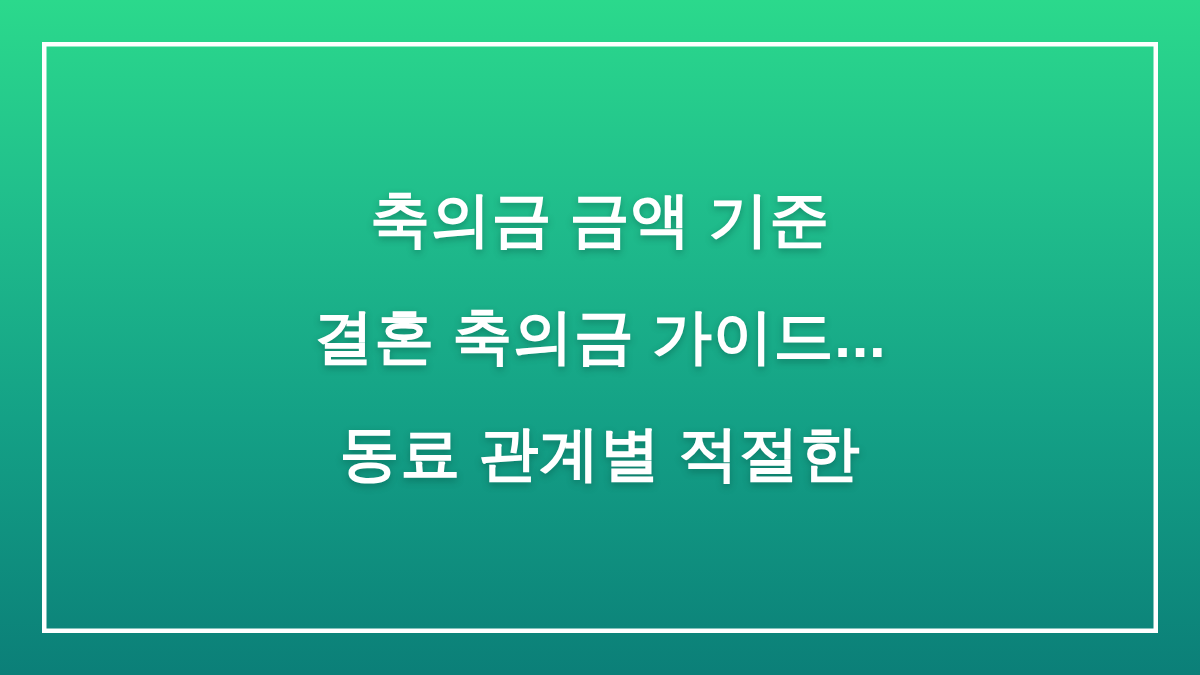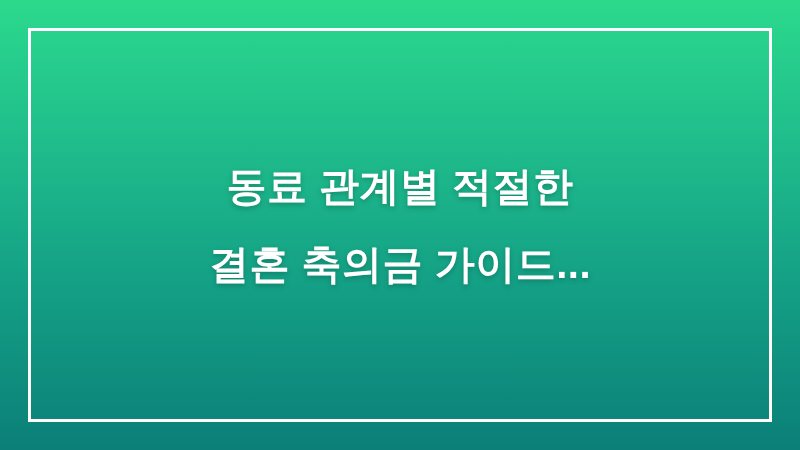"축의금 금액 기준" div.title-line { html: none -> <div>축의금 금액 기준</div> }
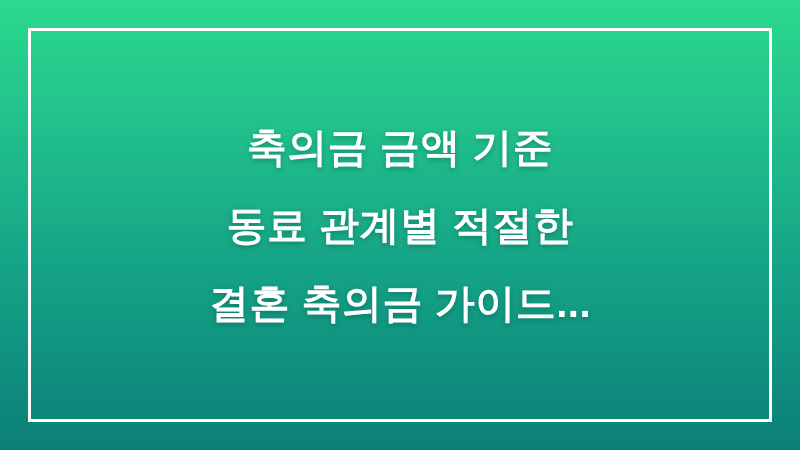"동료 관계별 적절한" div.title-line { order: before "결혼 축의금 가이드..." -> after "결혼 축의금 가이드..." }
